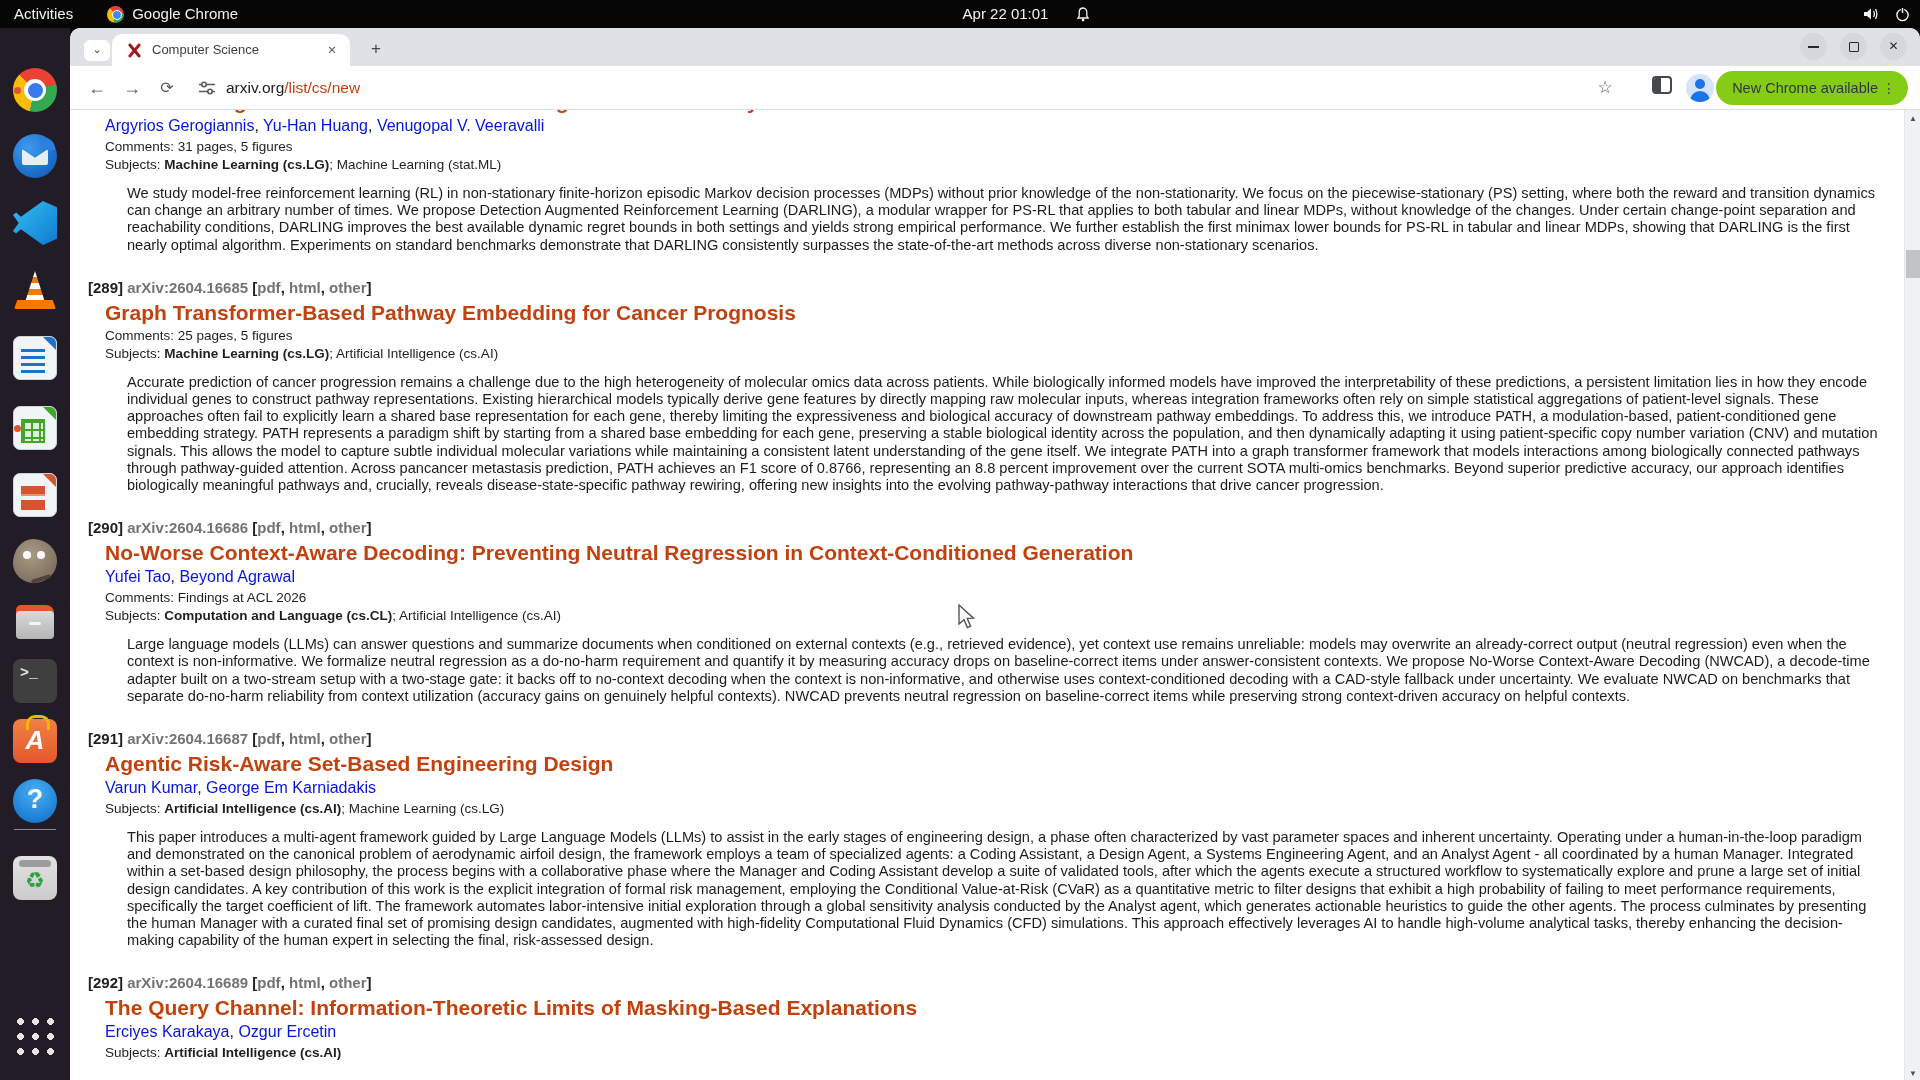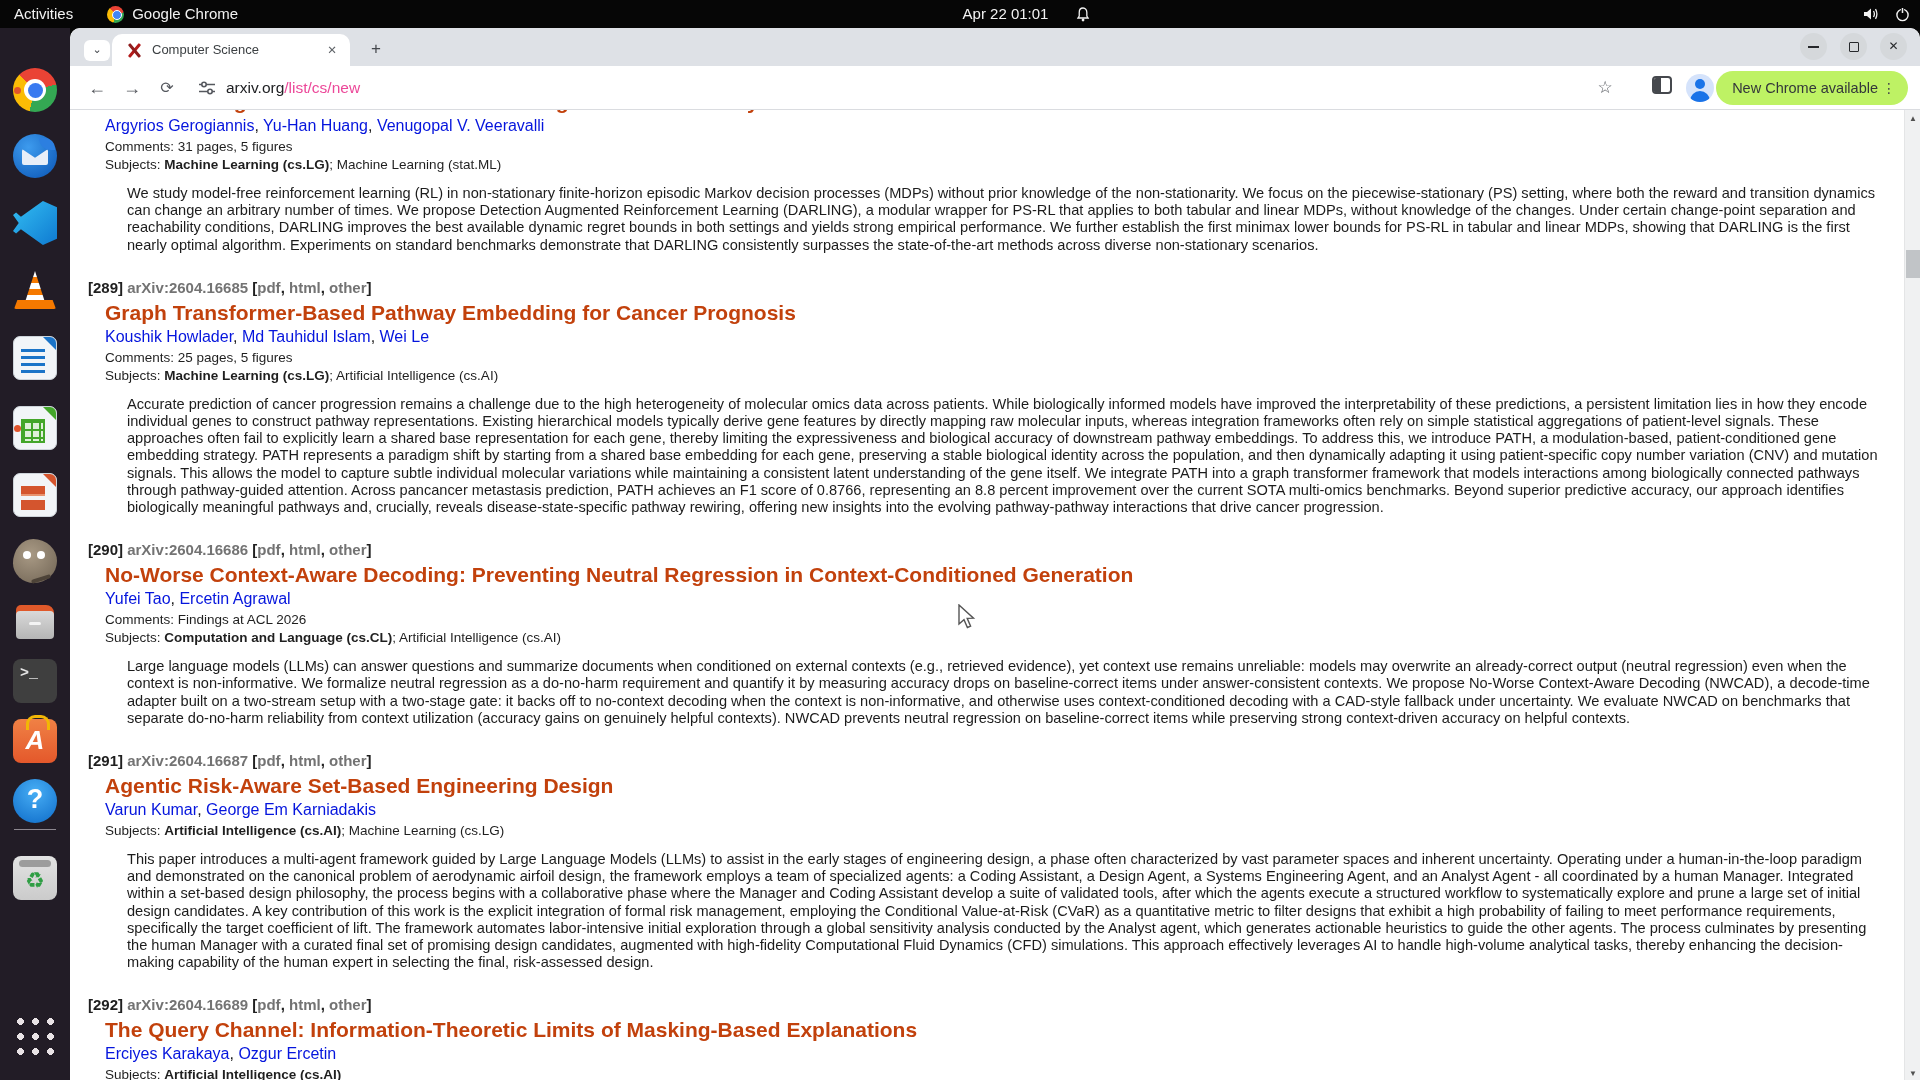"/list/cs/new" #url .path { color: #ec4899 -> #c2410c }
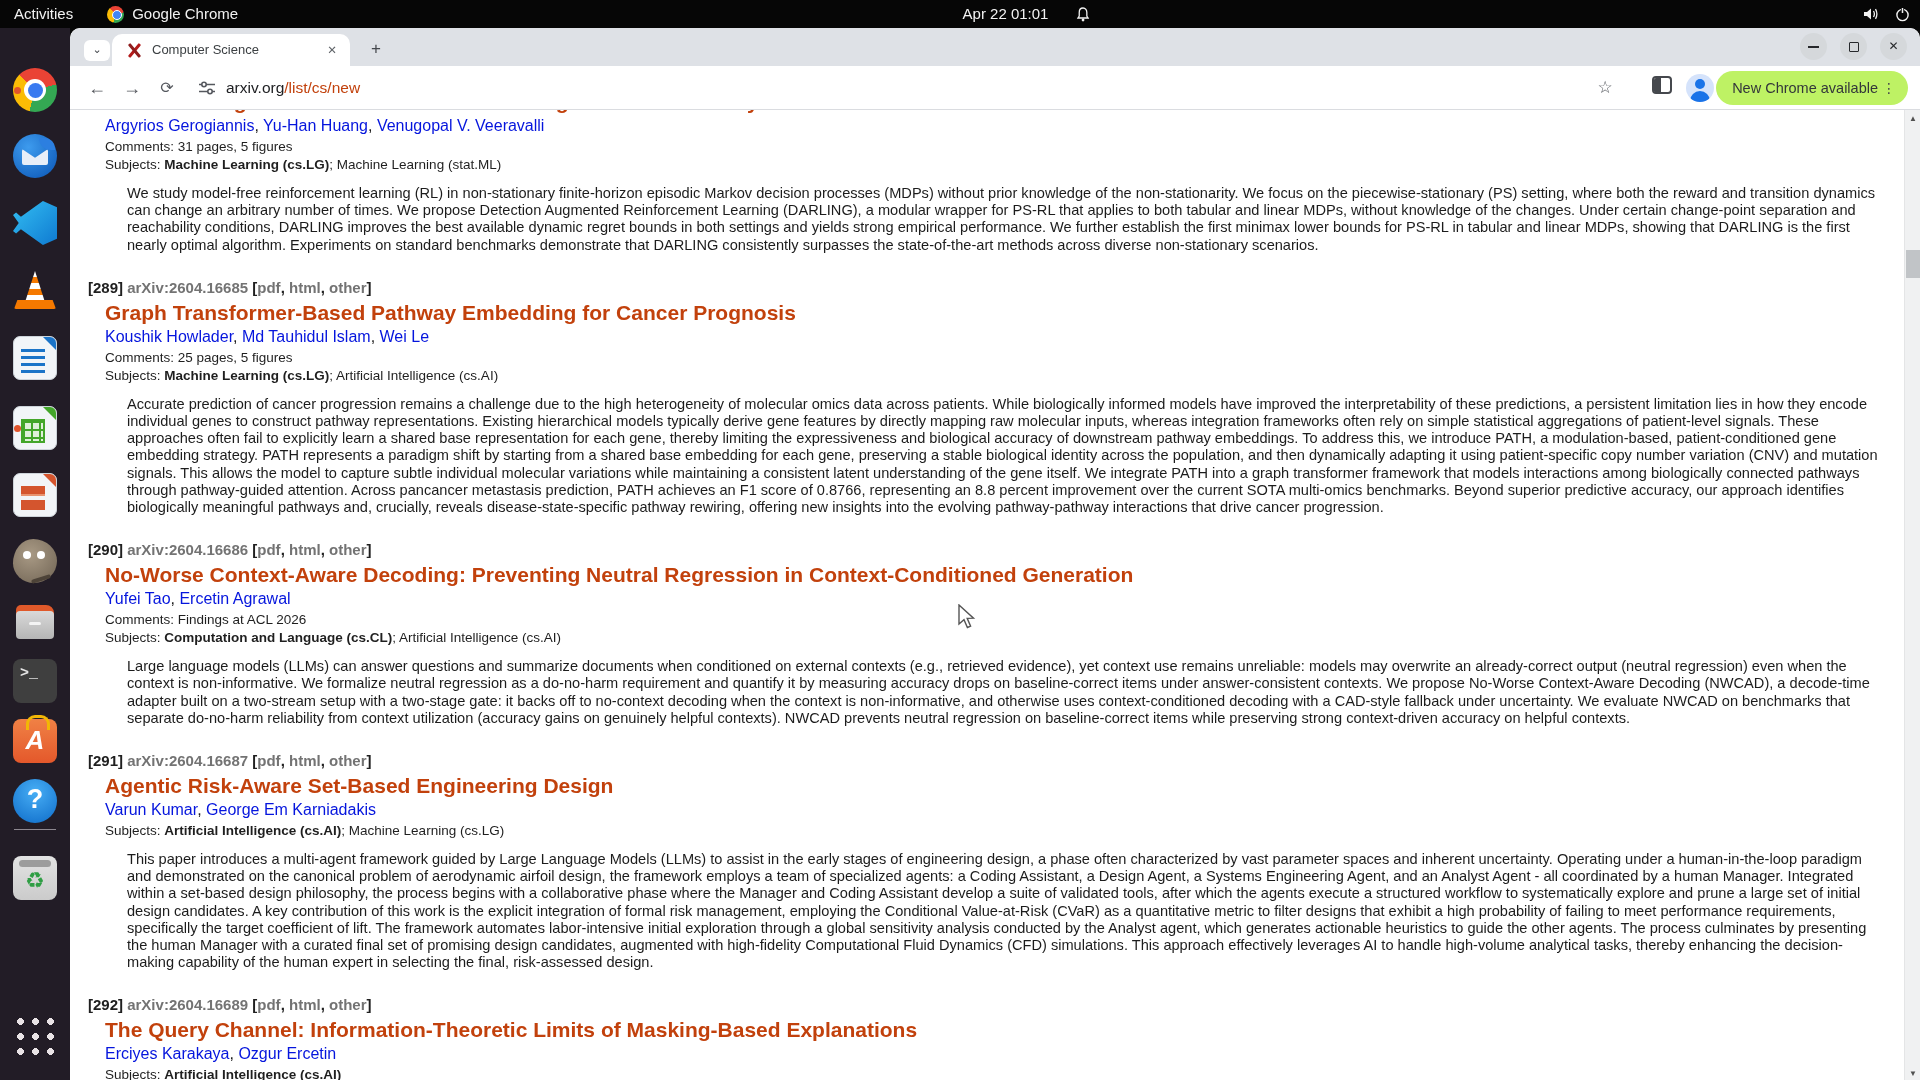"New Chrome available" #update-pill { background: #bef264 -> #84cc16 }
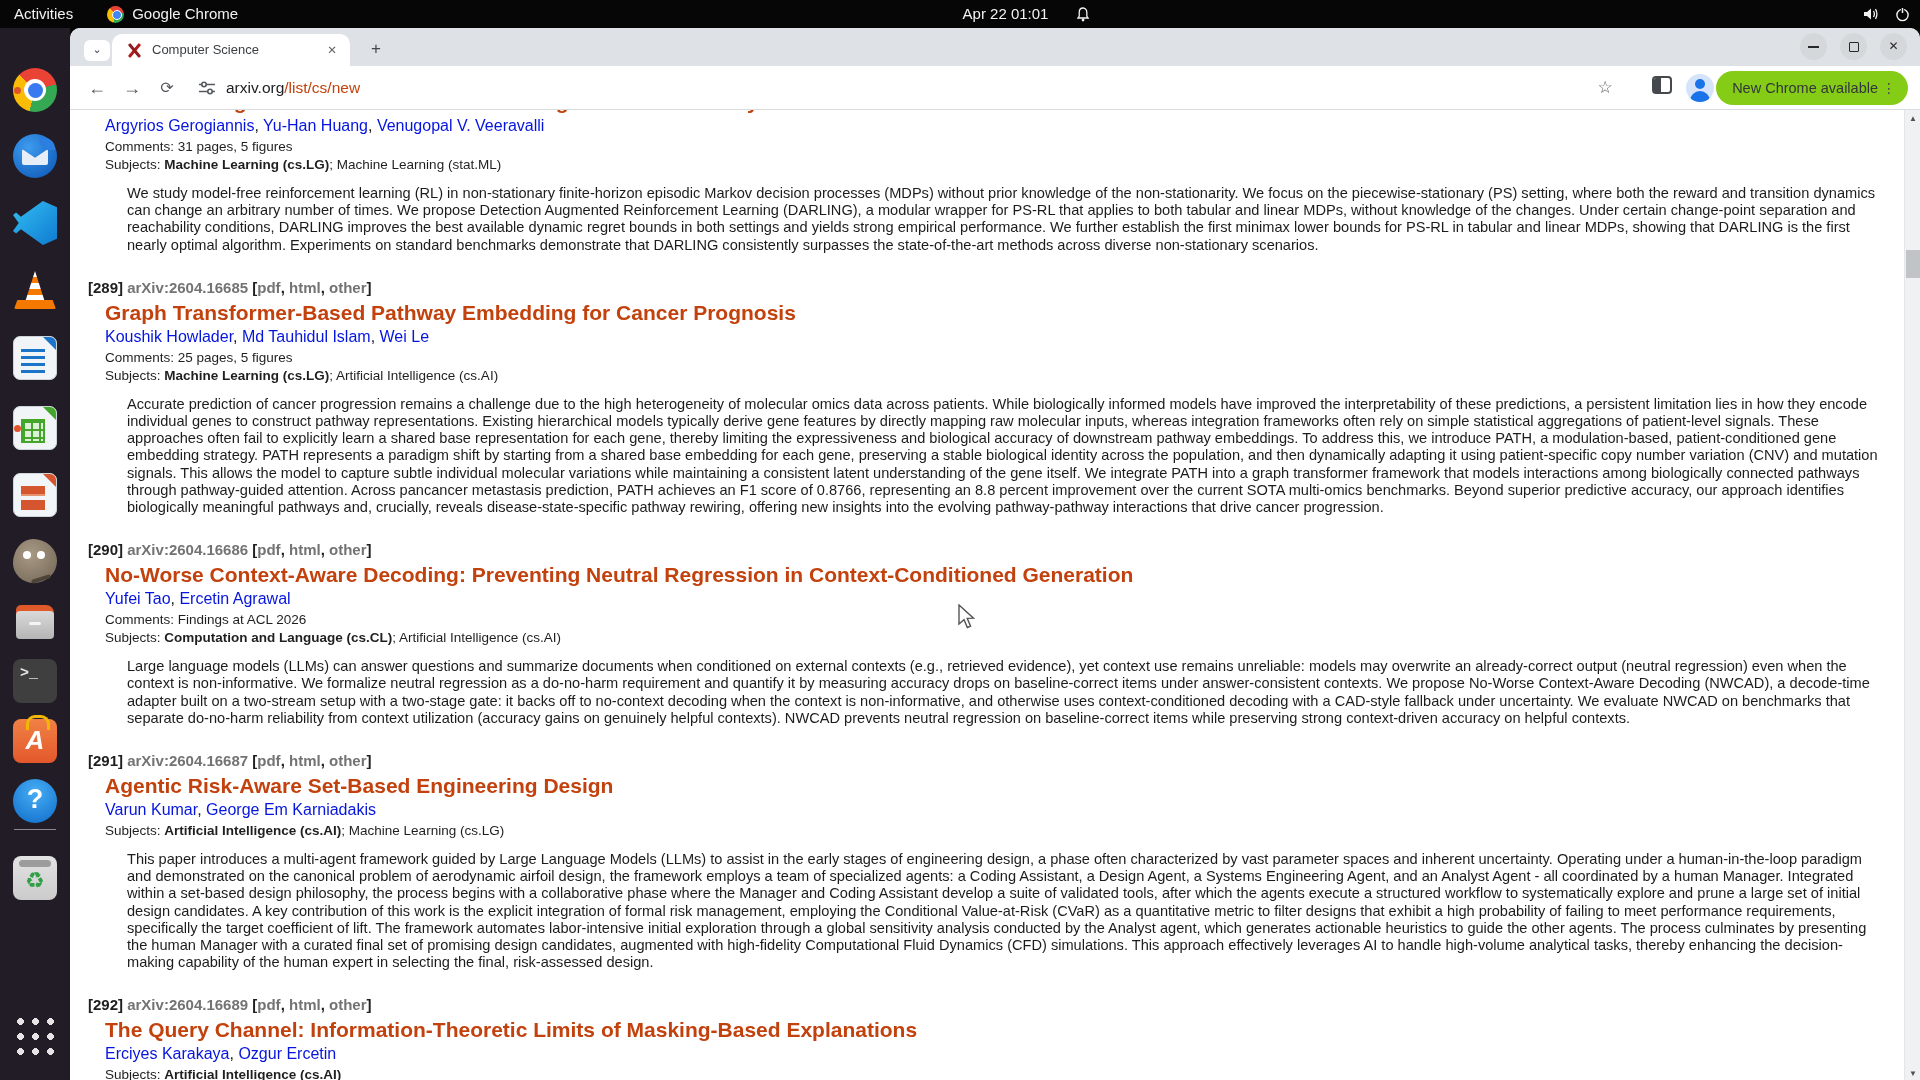"Koushik Howlader, Md Tauhidul Islam," div.p-authors { html: <div><a>Koushik Howlader</a>, <a>Md Tauhidul Islam</a>, <a>Wei Le</a></div> -> none }
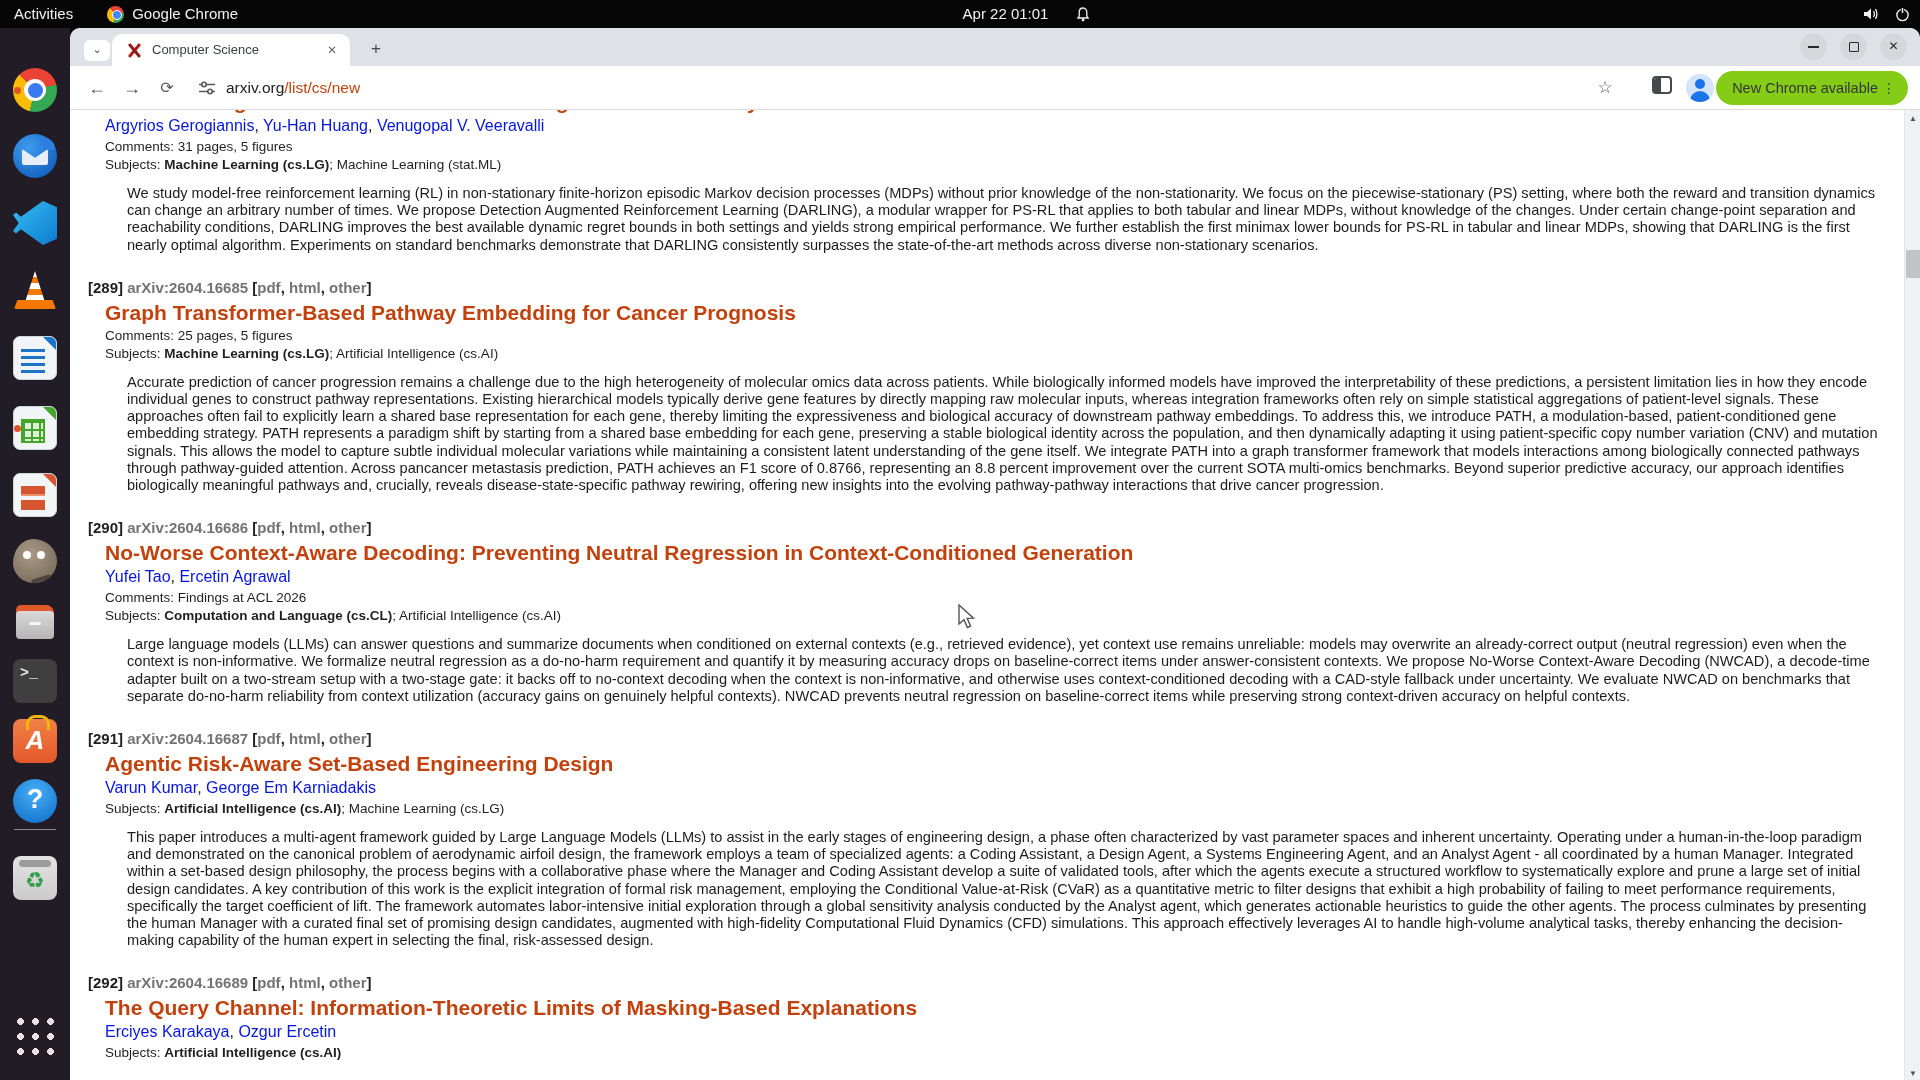"Ercetin Agrawal" a { text: Ercetin -> Beyond }
